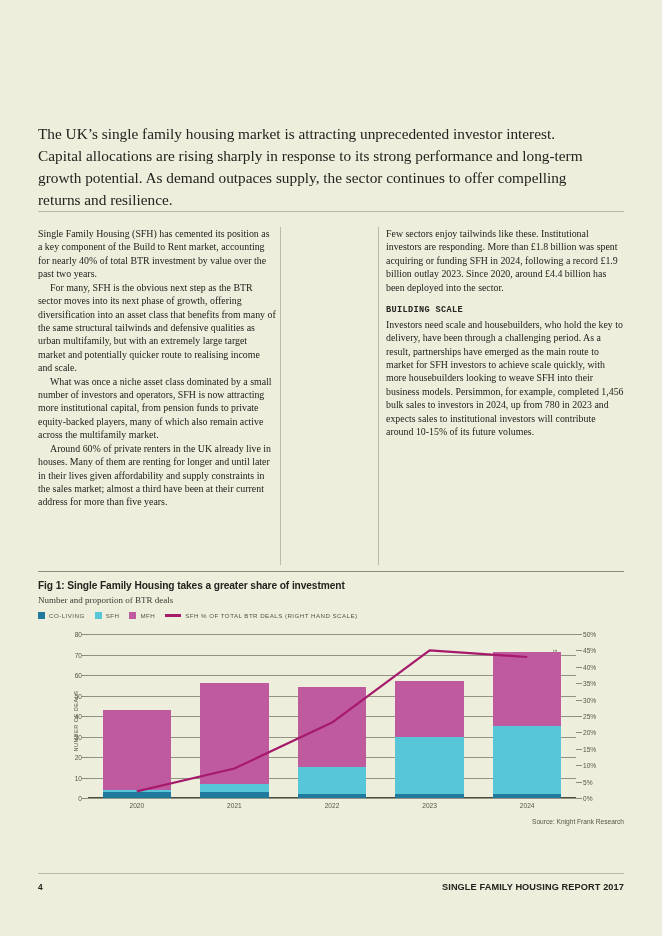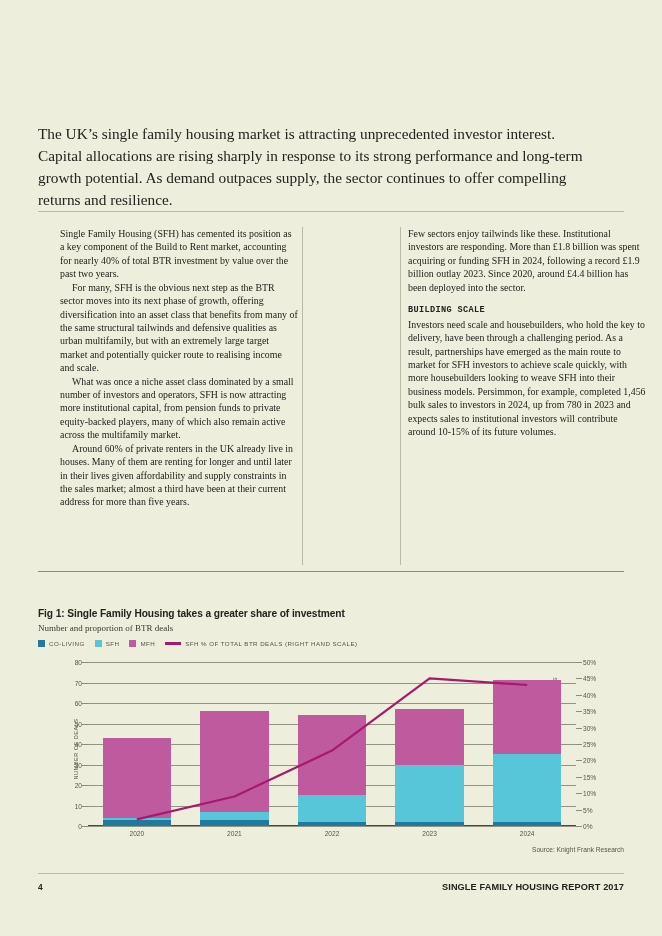"Single Family Housing (SFH) has" .cols { margin-left: 22px -> none }
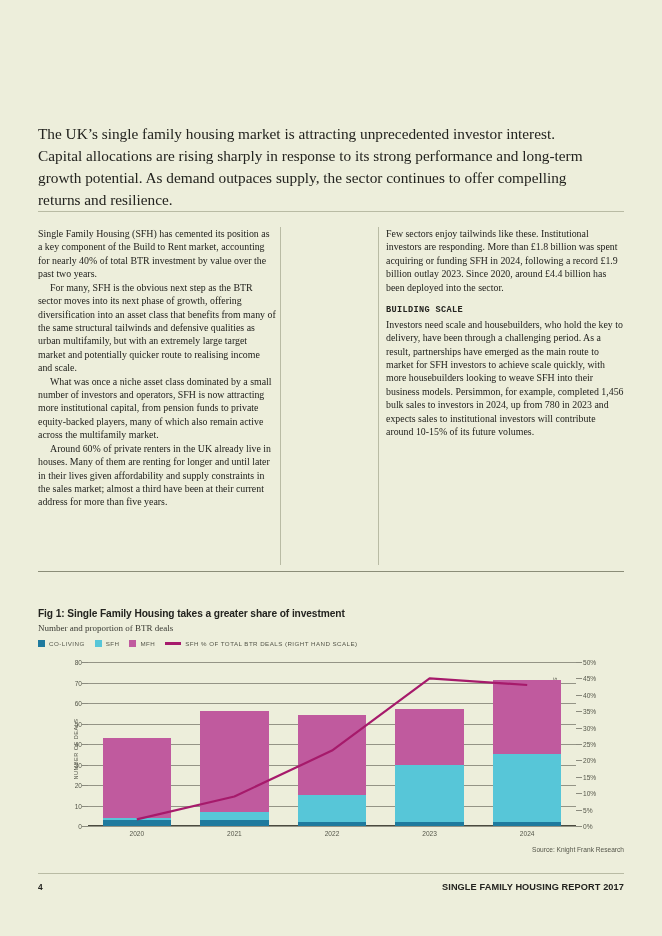"Fig 1: Single Family Housing" .fig { margin-top: 28px -> none }
